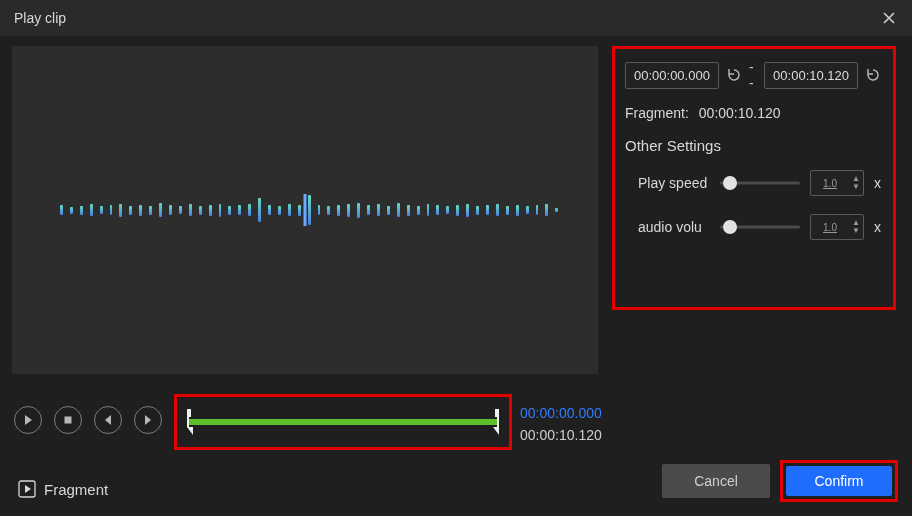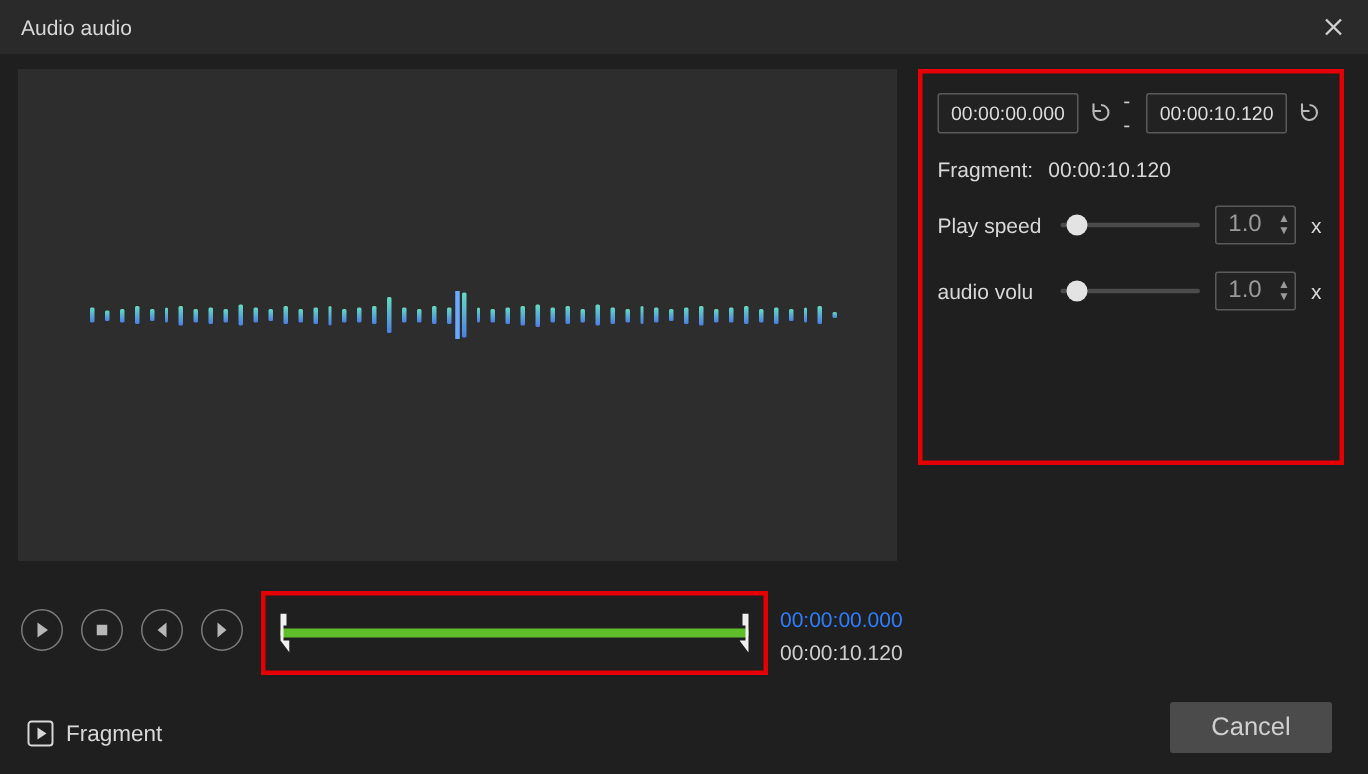"Audio audio" span.title { text: Audio audio -> Play clip }
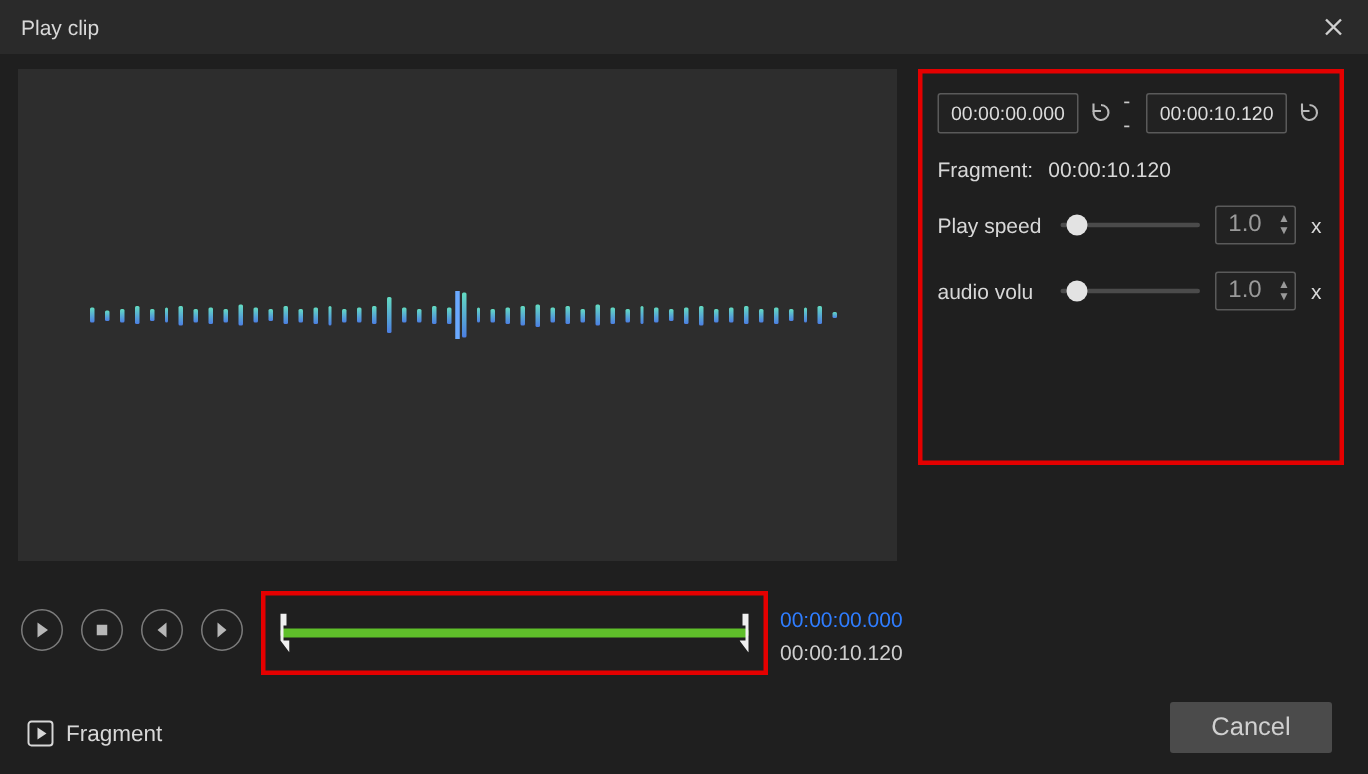"Other Settings" div.sub-title { html: none -> <div>Other Settings</div> }
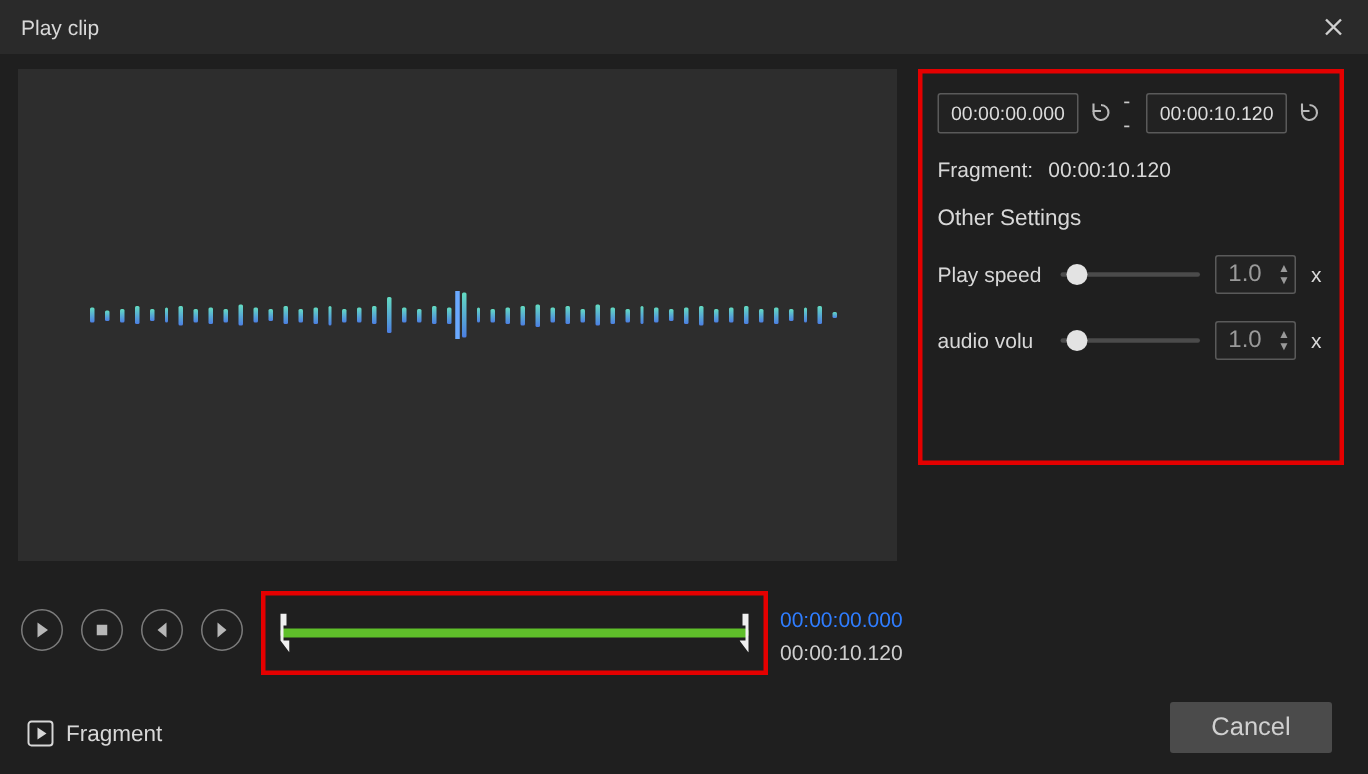"Play speed" .ctrl-row { margin-left: none -> 13px }
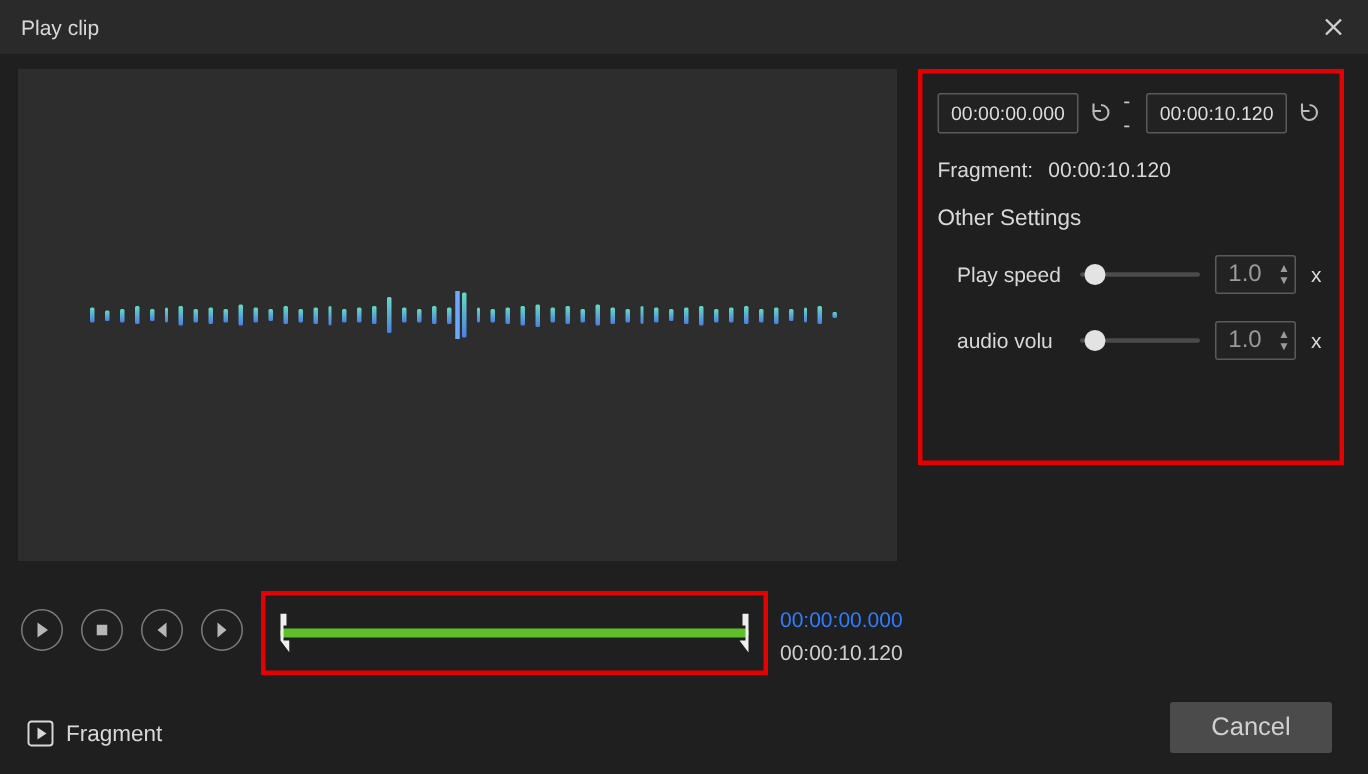"1.0" .num-val { font-size: 16px -> 10px; text-decoration: none -> underline }
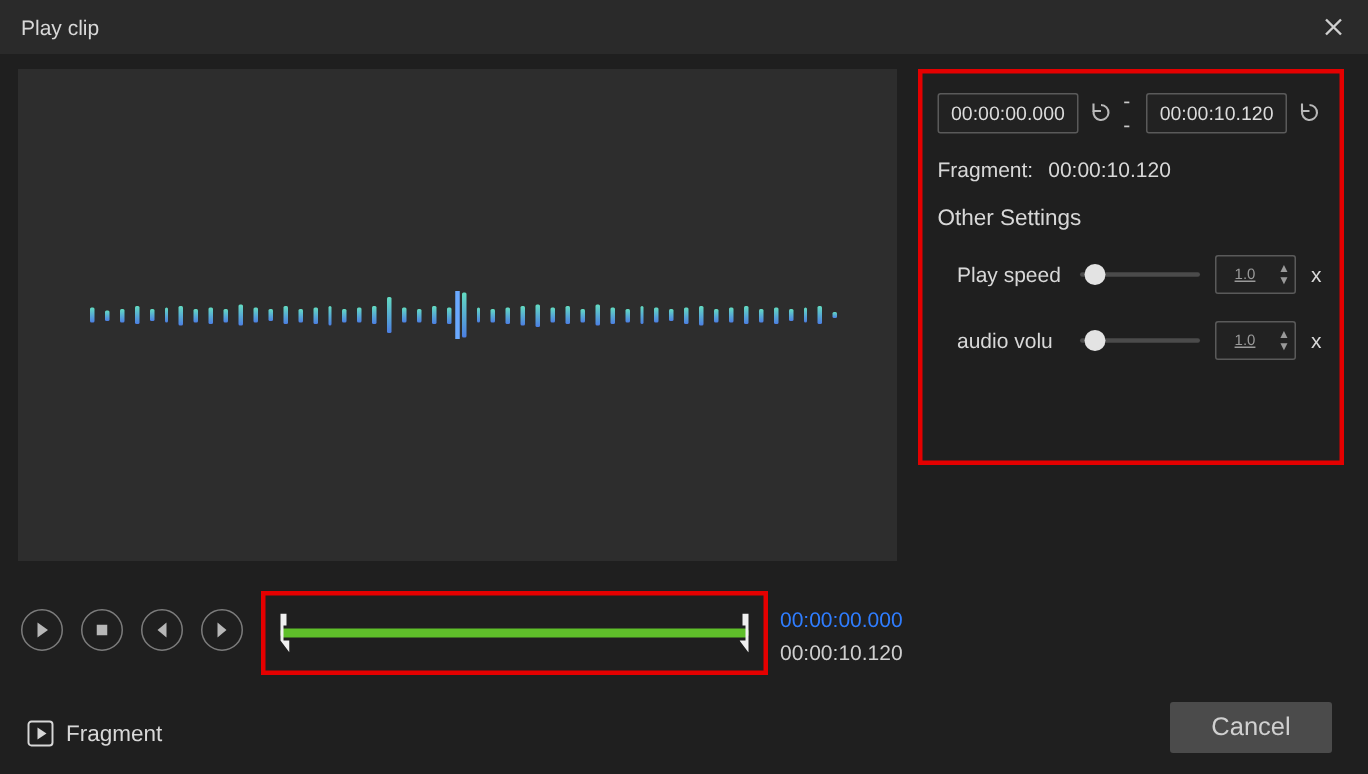"Cancel" .btn { font-size: 17px -> 14px }
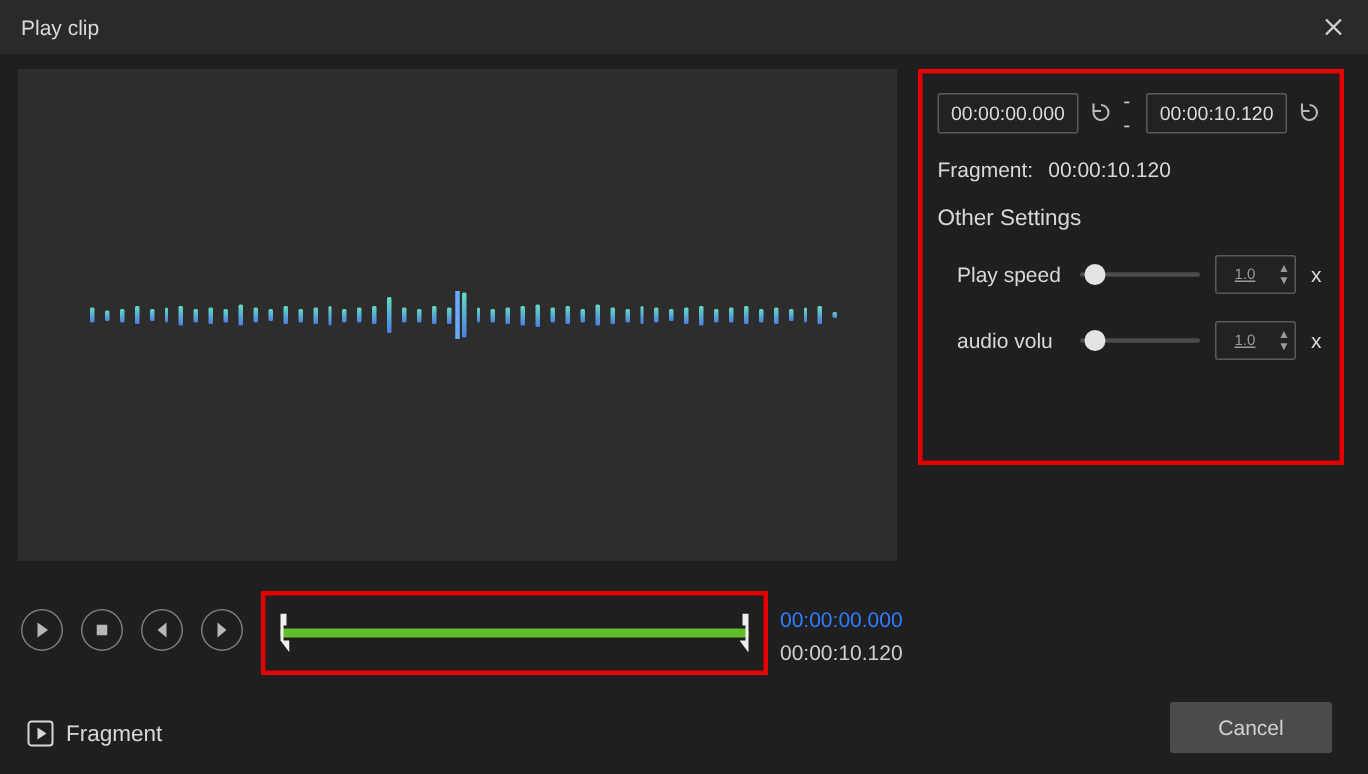"Confirm" div.confirm-outline { html: none -> <div> <div> <span>Confirm</span> </div> </div> }
